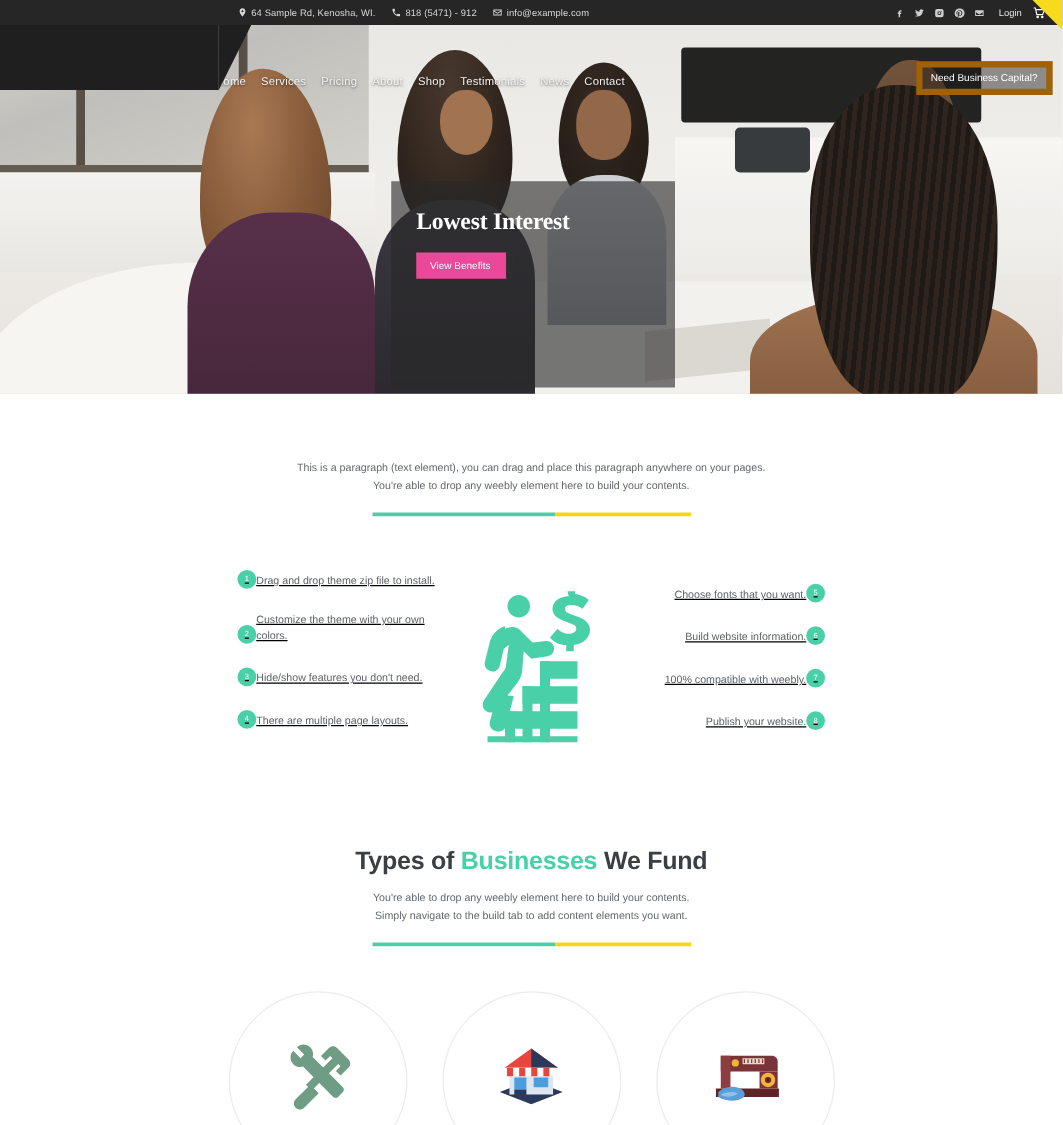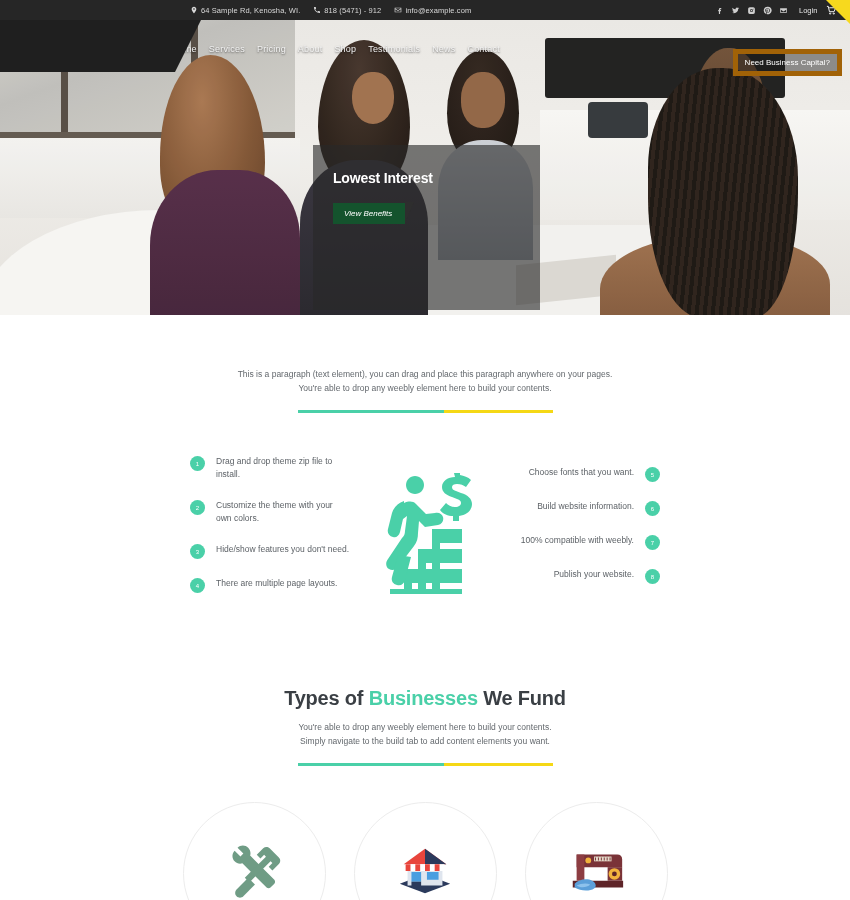"Services" .nav { top: 24px -> 40px }
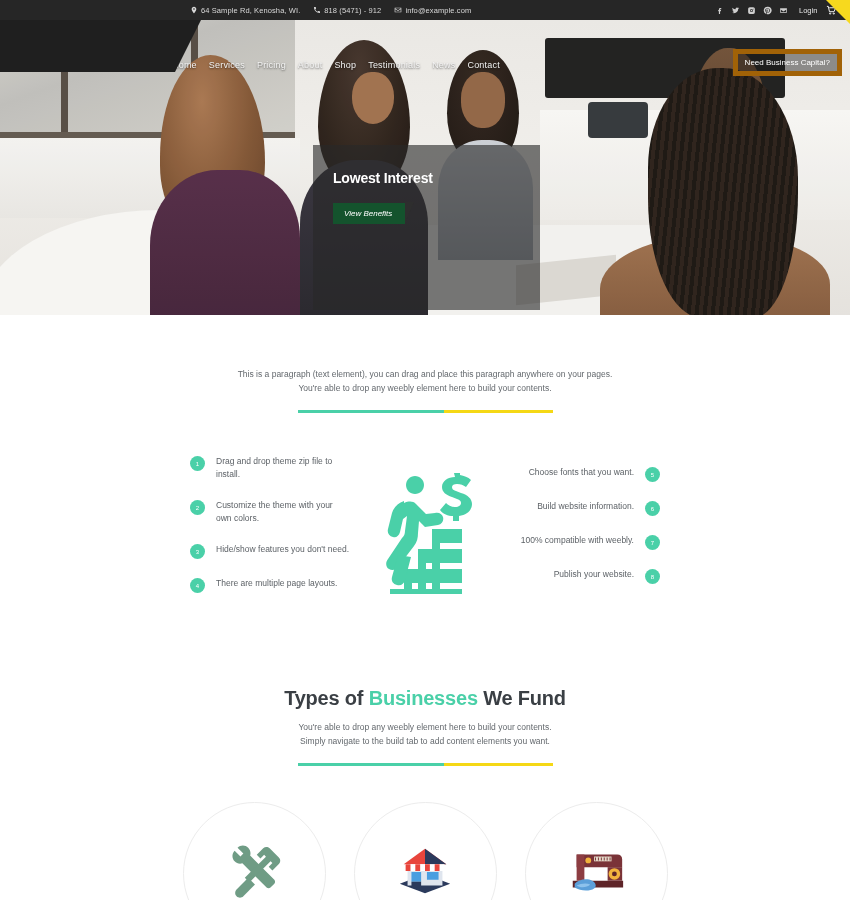"Lowest Interest" .hero-title { font-family: none -> Liberation Serif, serif; font-size: 14px -> 19px }
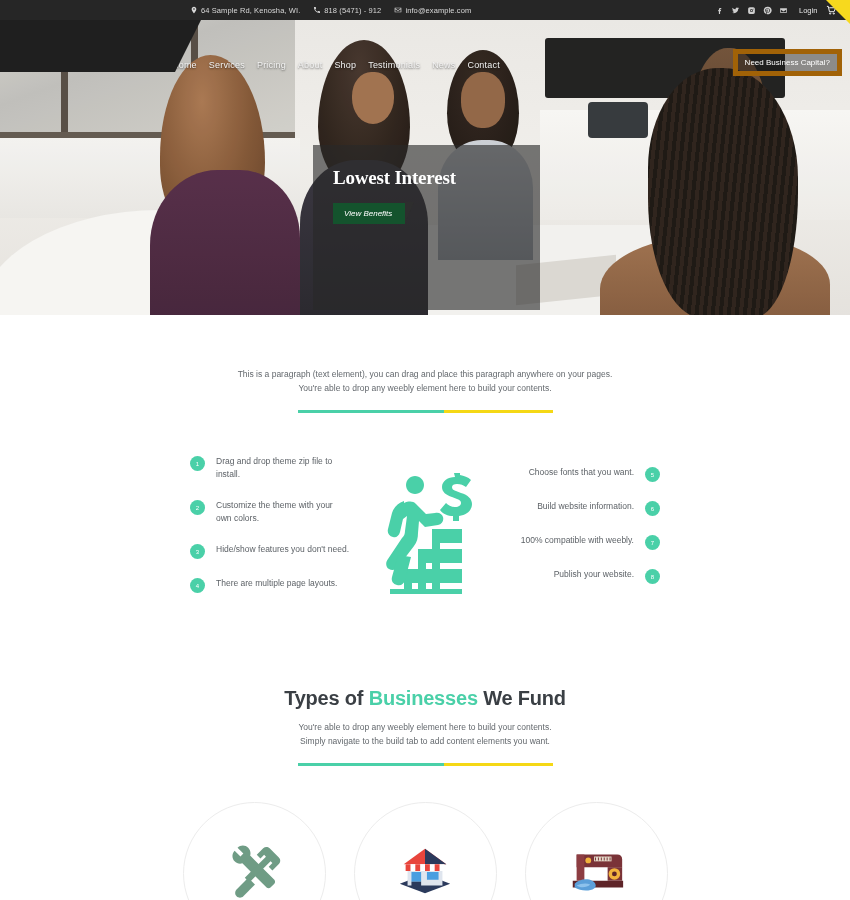"View Benefits" .hero-btn { background: #14532d -> #ec4899; font-style: italic -> none }
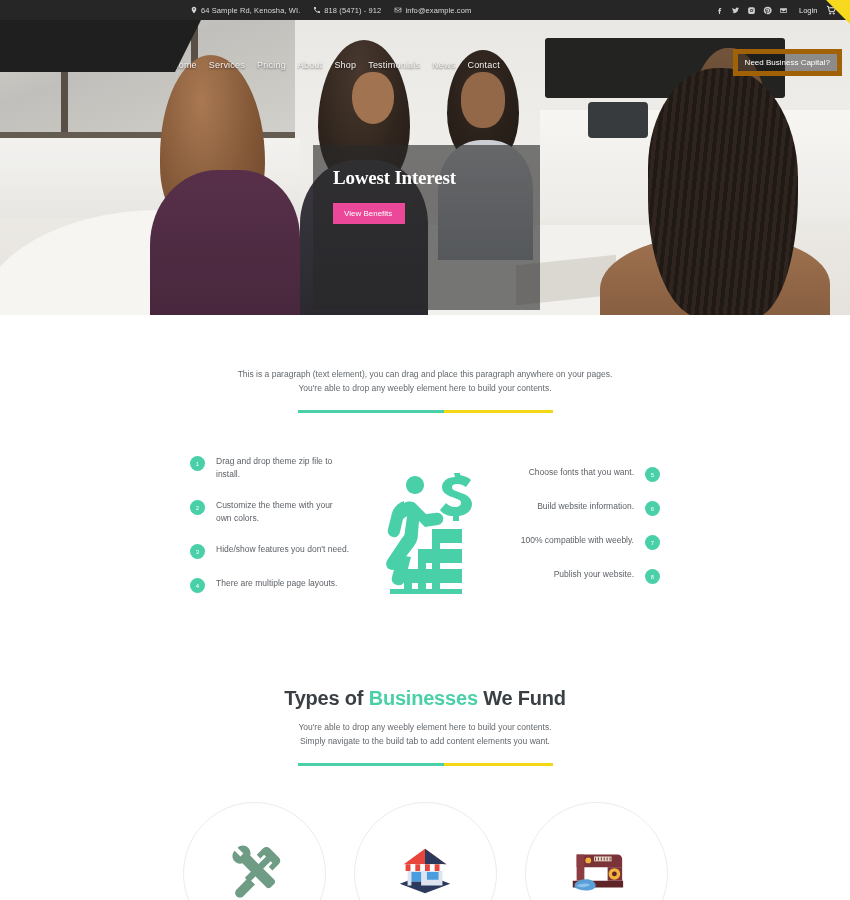"Drag and drop theme zip" .f-item { align-items: flex-start -> flex-end; gap: 11px -> none; text-decoration: none -> underline }
